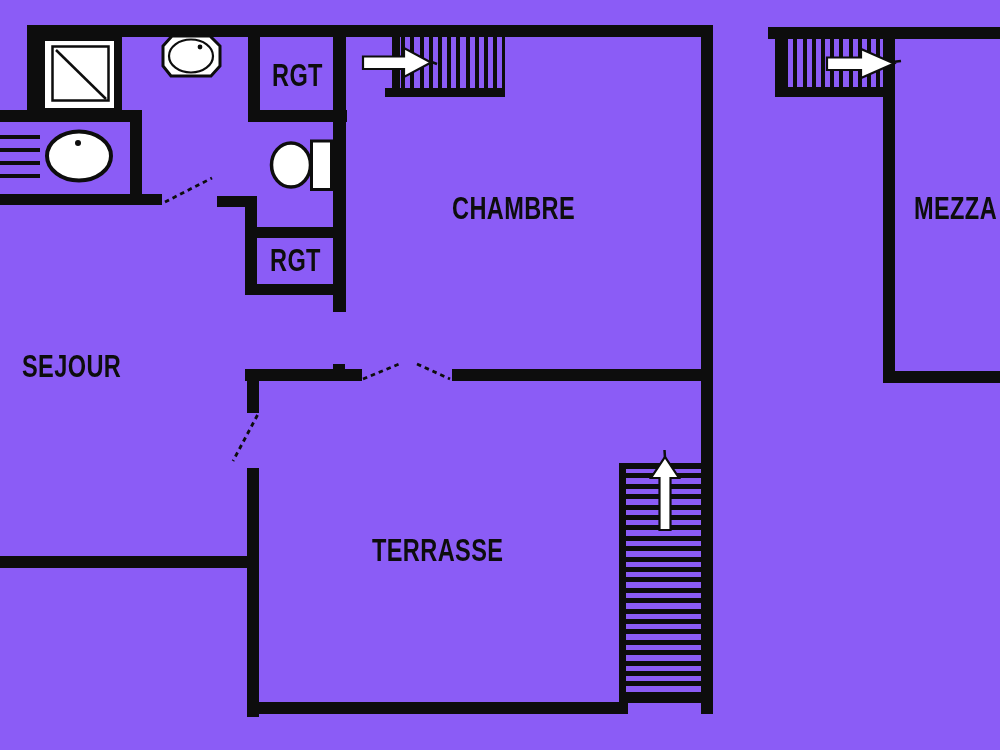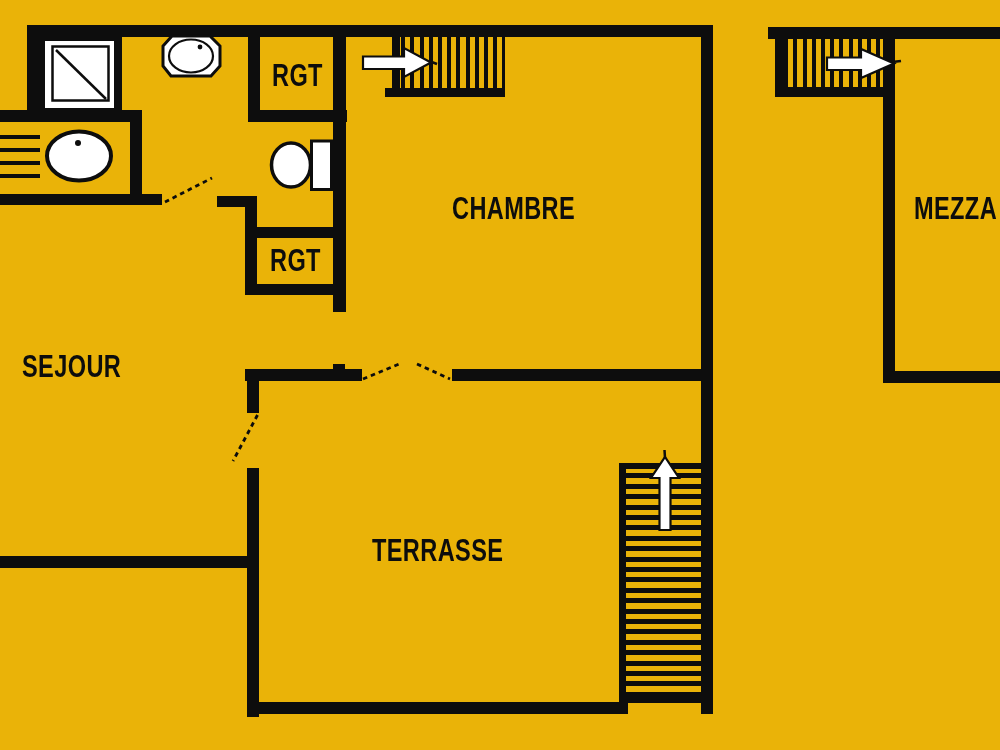"RGT" #plan { background: #eab308 -> #8b5cf6 }
